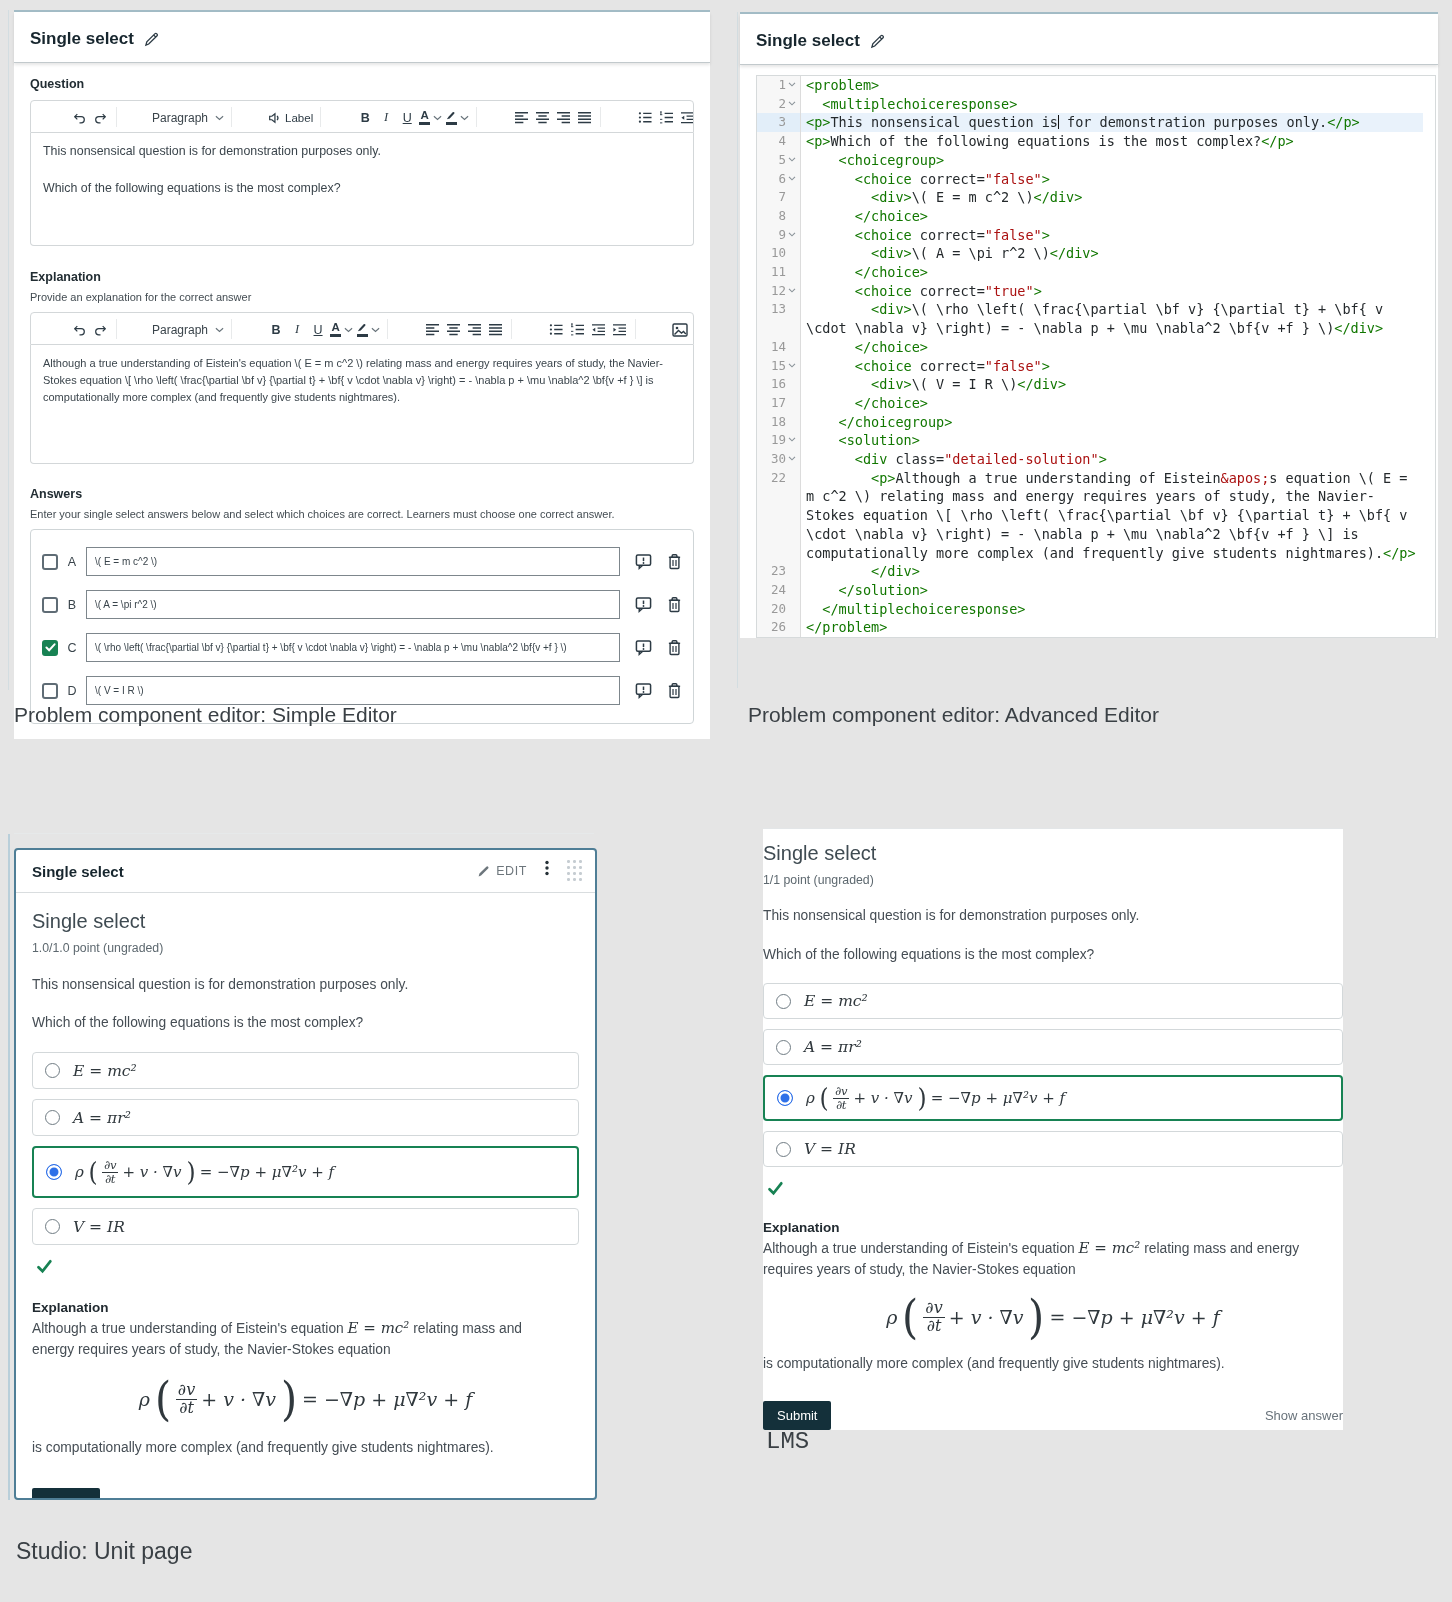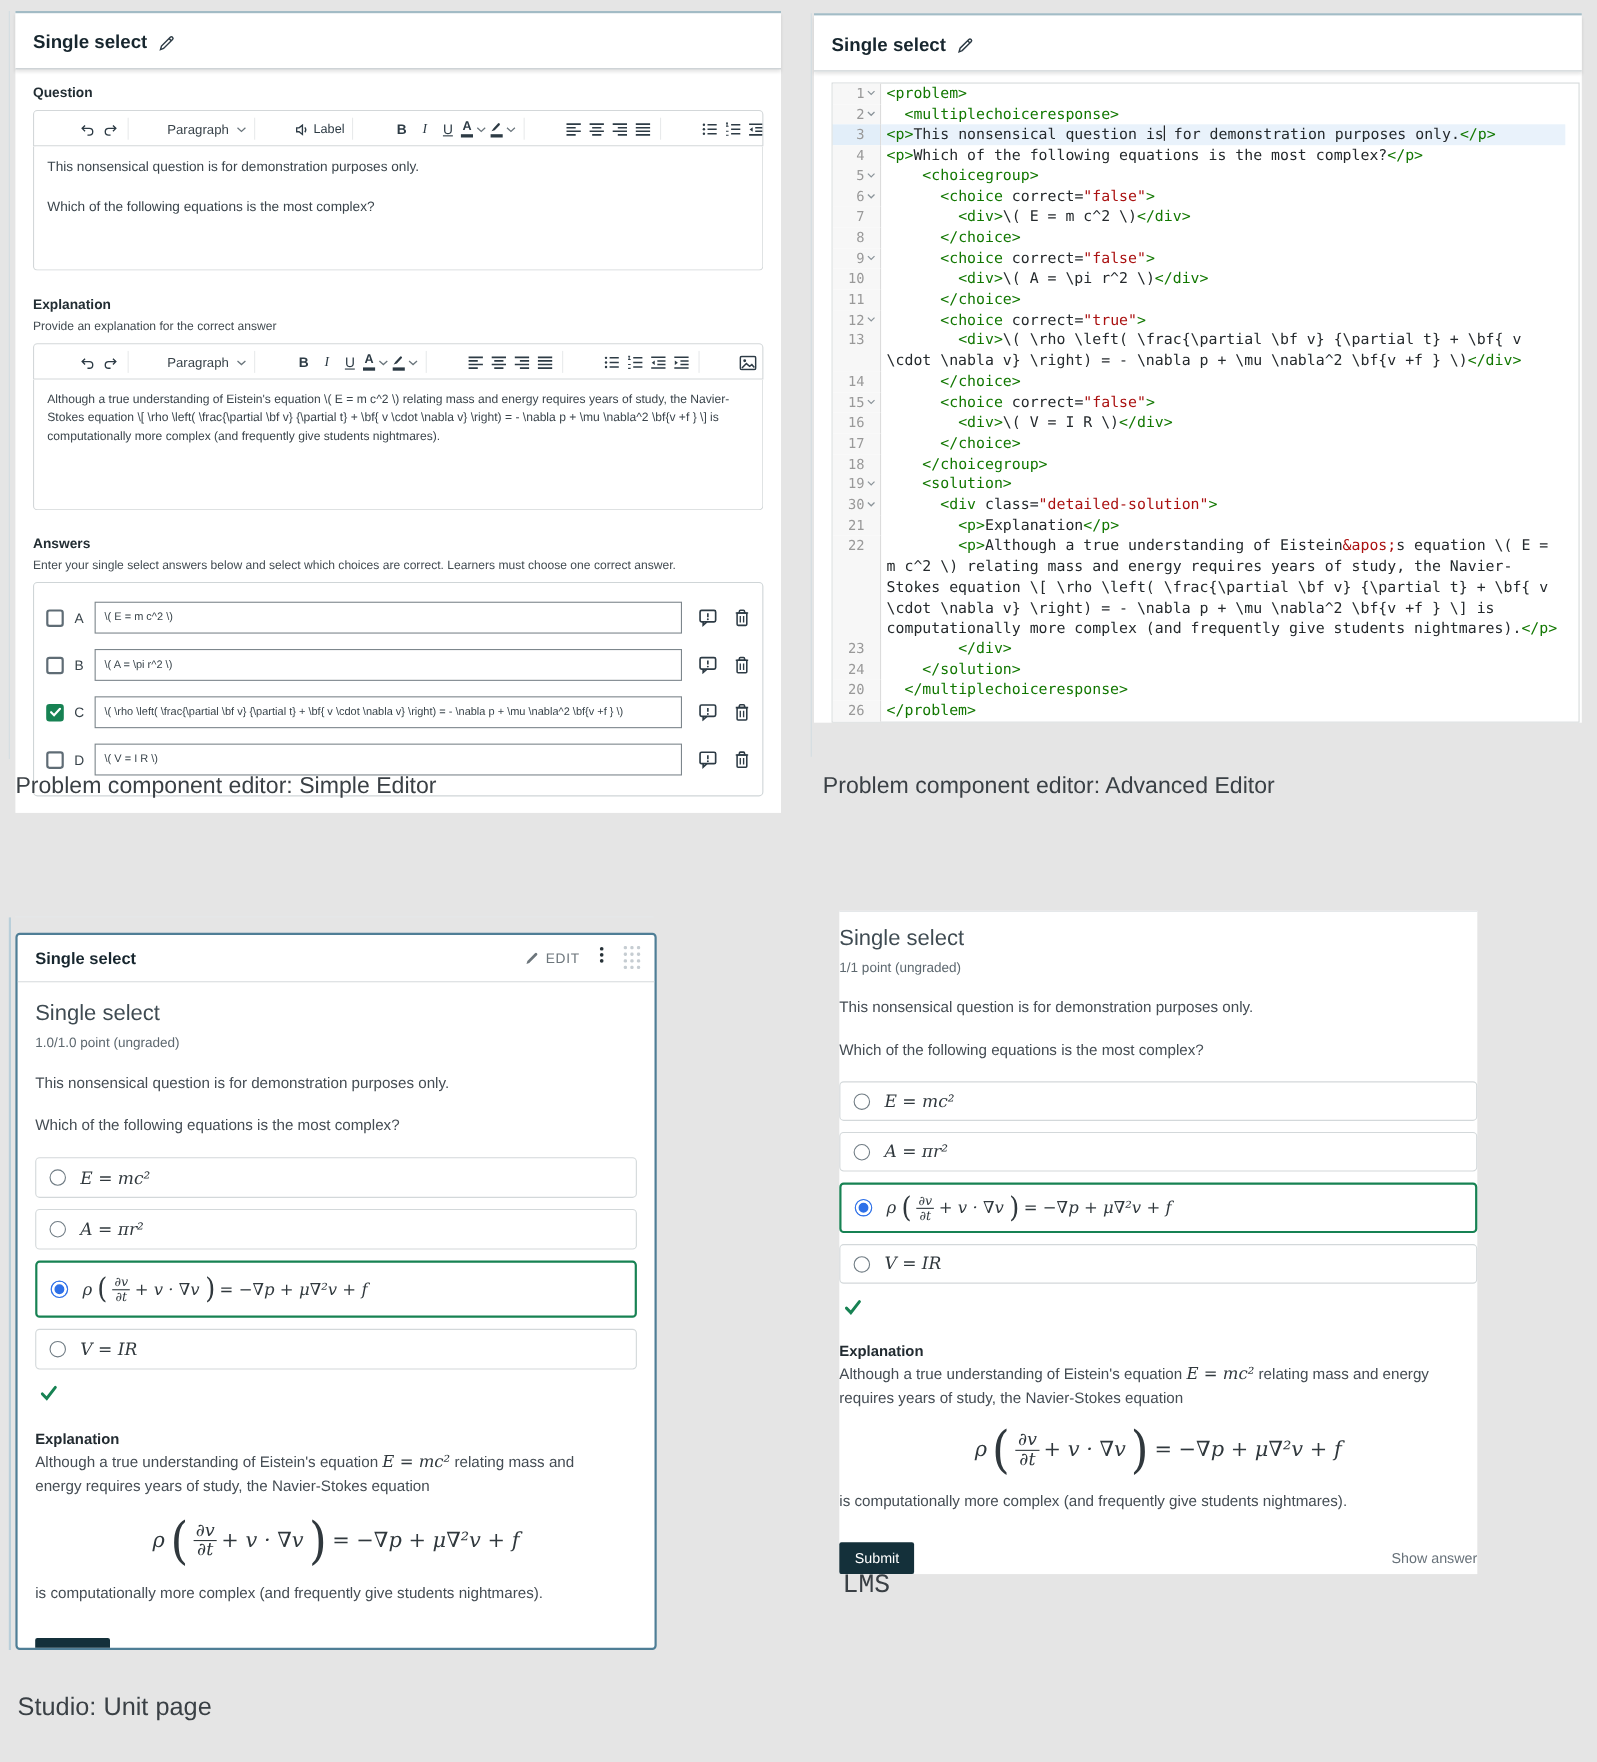"21" div.cm-row { html: <div> <div> <span>21</span> <span></span> </div> <div><span> </span><span>&lt;p&gt;</span><span>Explanation</span><span>&lt;/p&gt;</span></div> </div> -> none }
